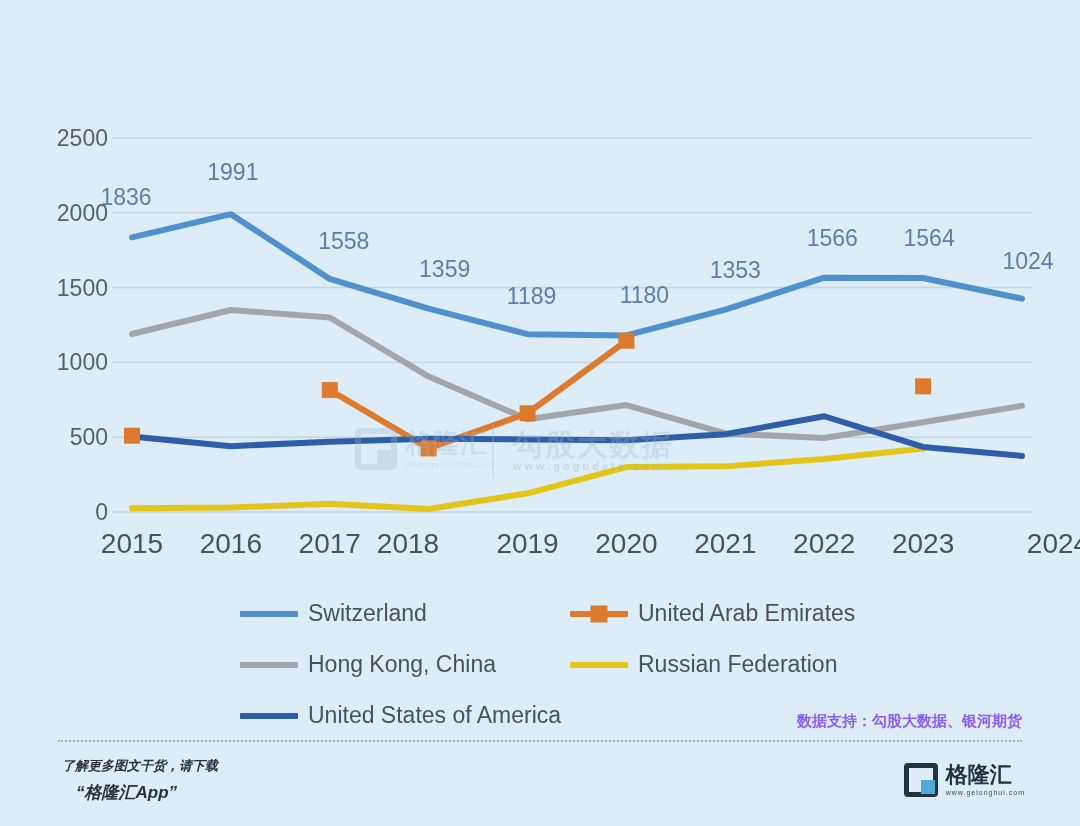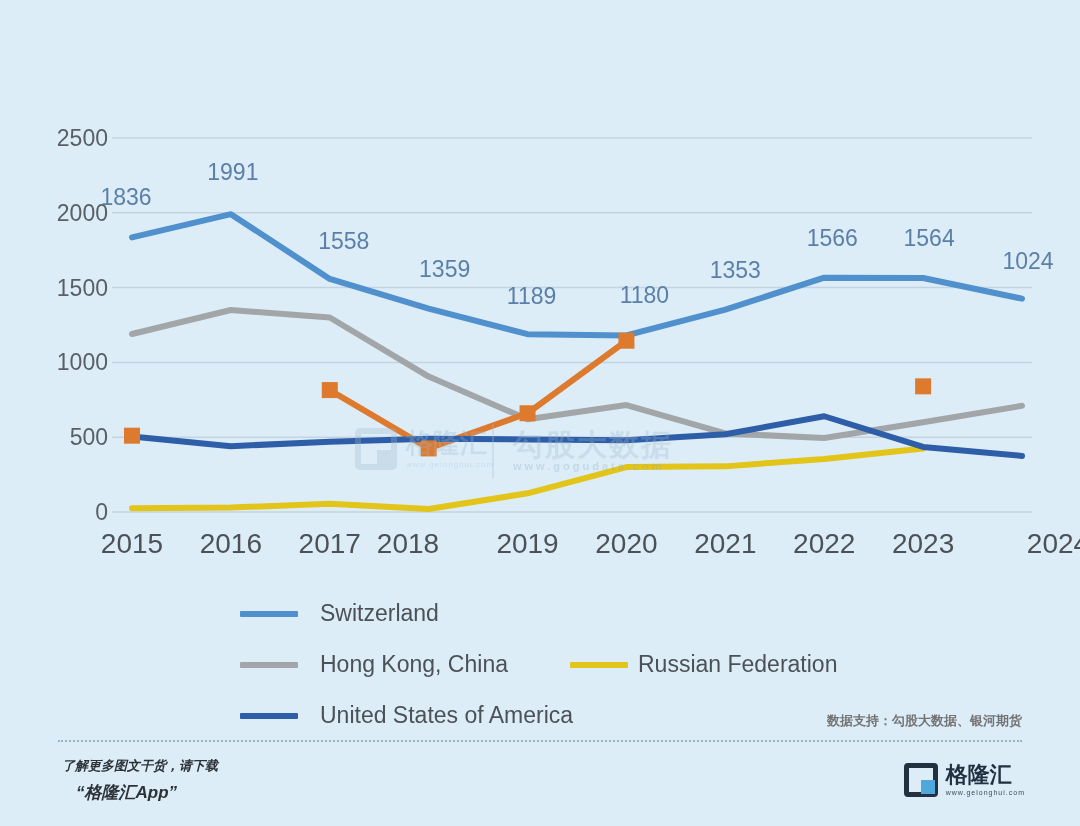"Switzerland" .legend-item.col1 { gap: 12px -> none }
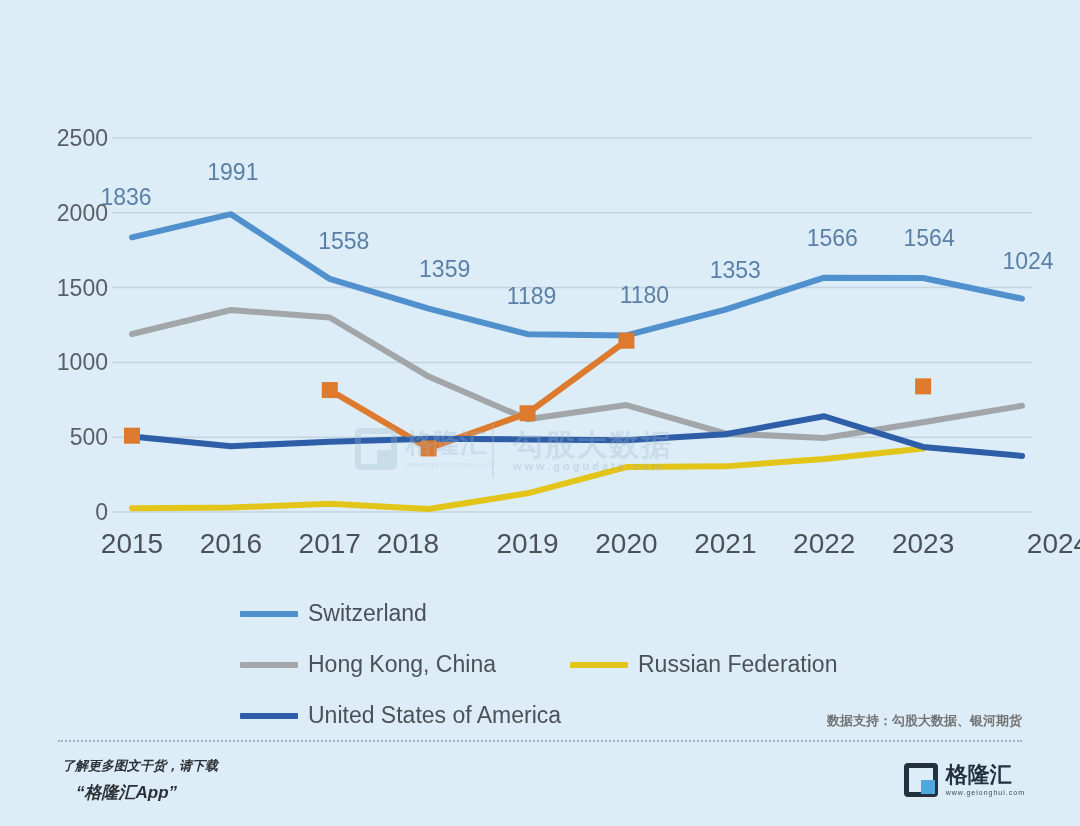"United Arab Emirates" div.legend-item { html: none -> <div> <span></span> <span>United Arab Emirates</span> </div> }
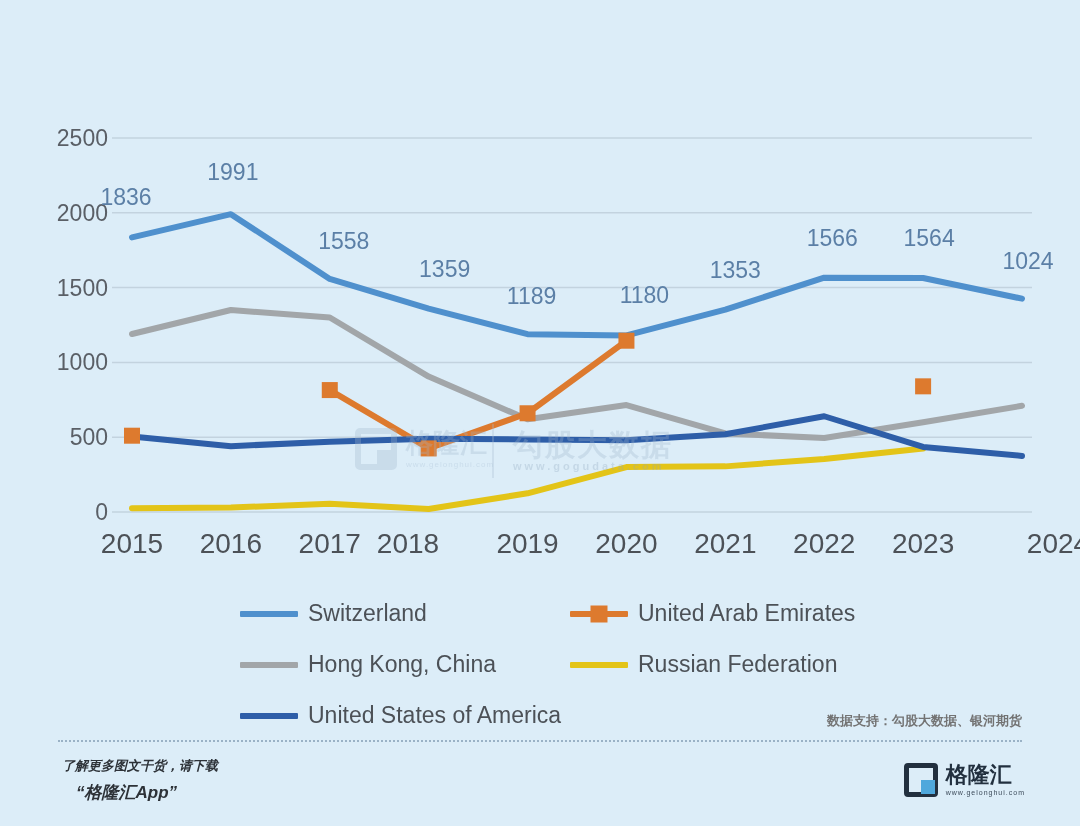"数据支持：勾股大数据、银河期货" #source-credit { color: #737373 -> #8b5cf6; font-size: 13px -> 15px }
